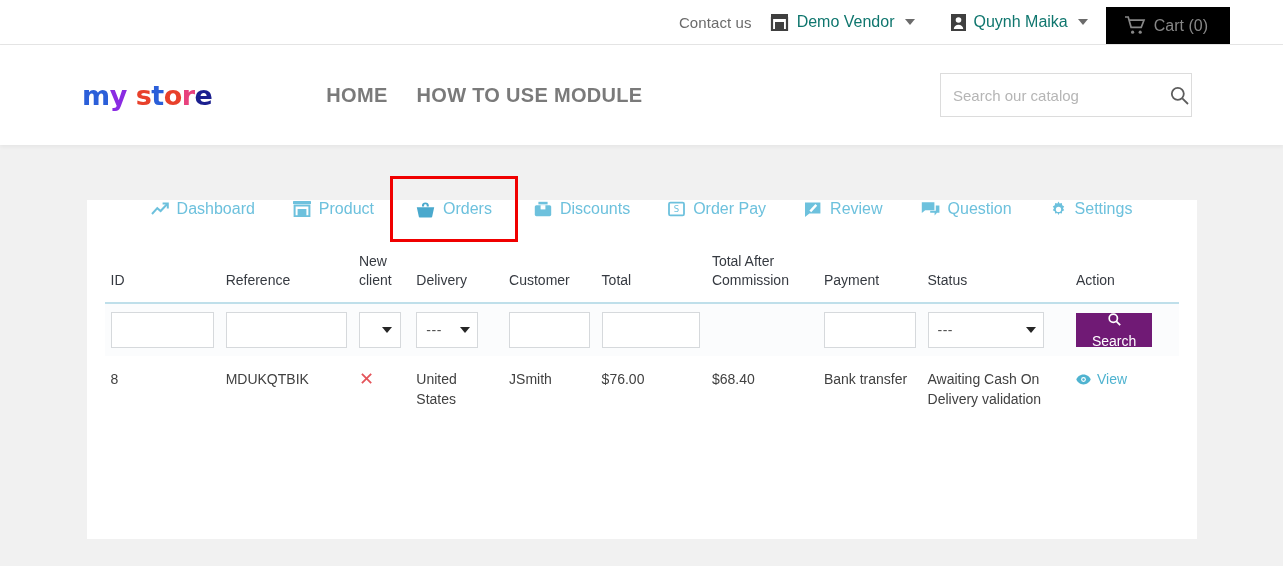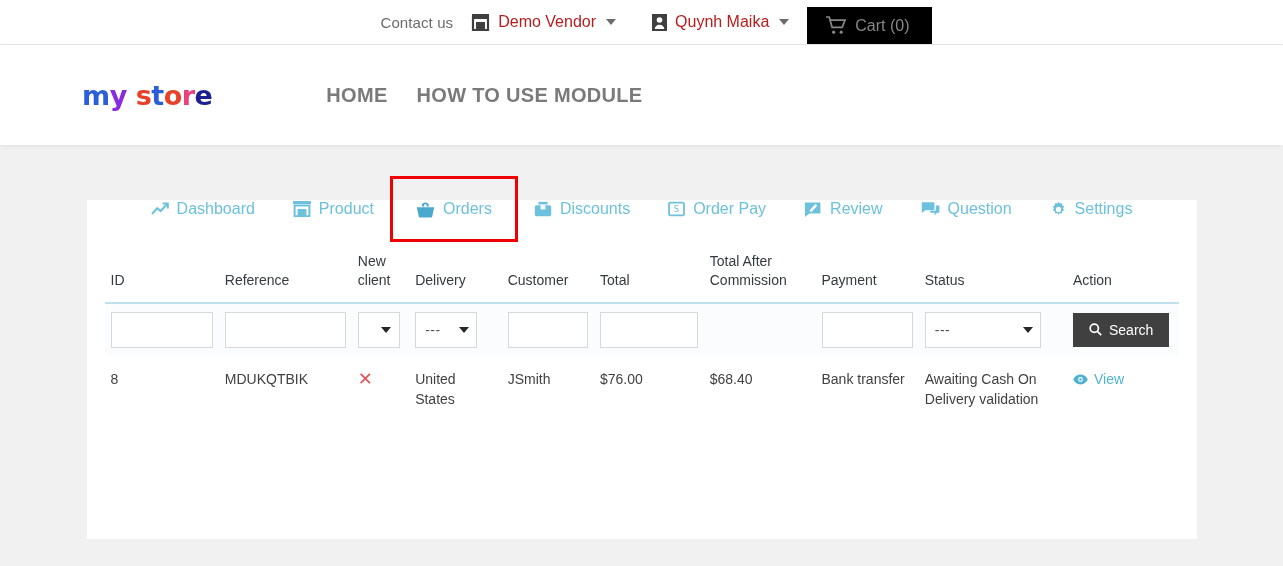"Contact us" .topbar { justify-content: center -> flex-end }
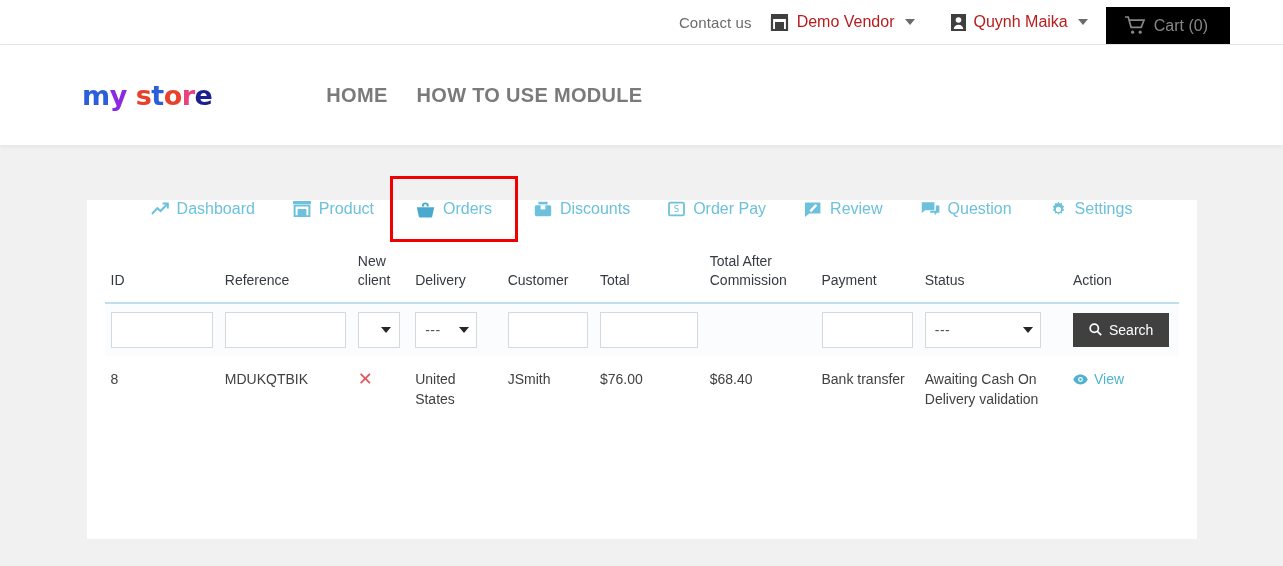"Demo Vendor" .top-item { color: #b91c1c -> #0f766e }
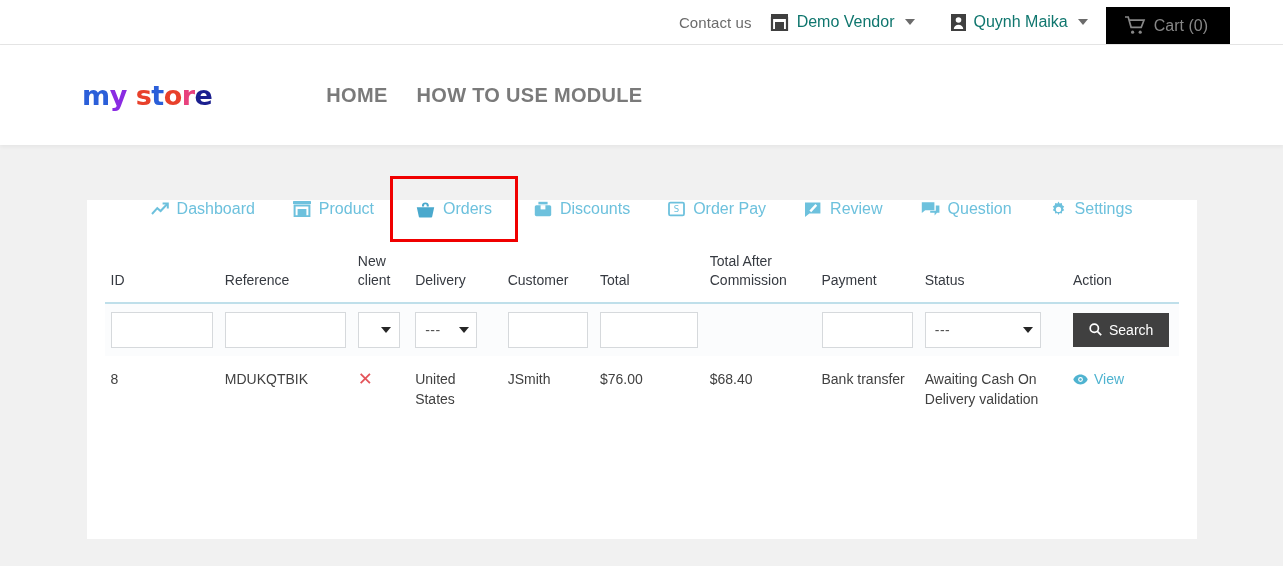"Search our catalog" div.search-wrap { html: none -> <div> <input> <button> <span> <svg> <circle></circle> <path></path> </svg> </span> </button> </div> }
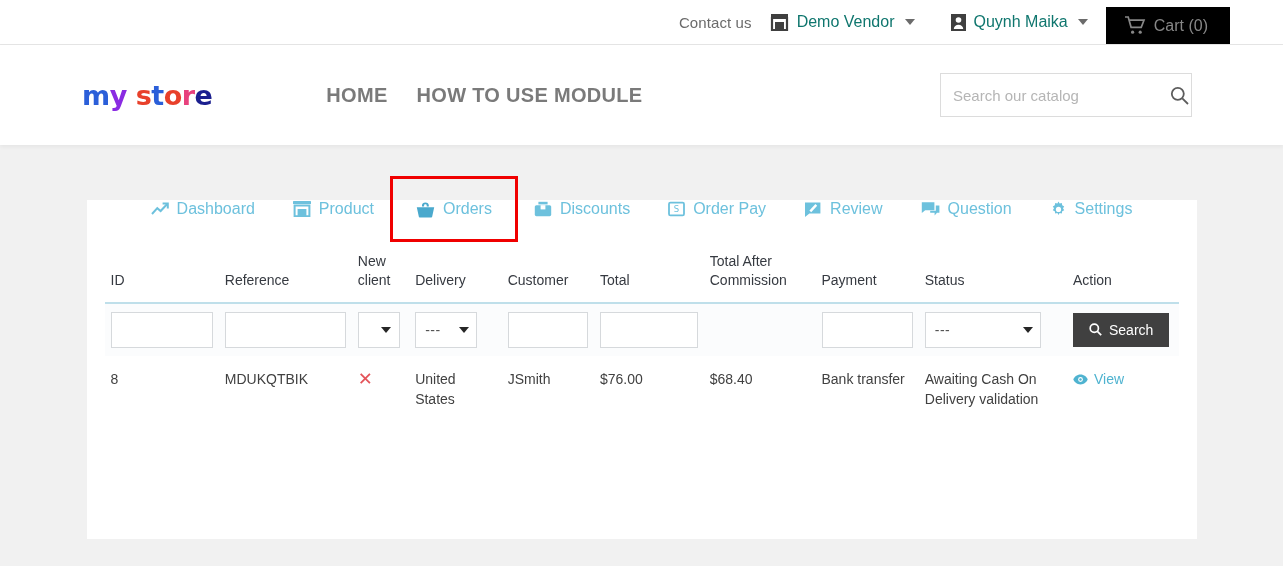"Search" .btn-search { background: #404040 -> #701a75; flex-direction: none -> column }
